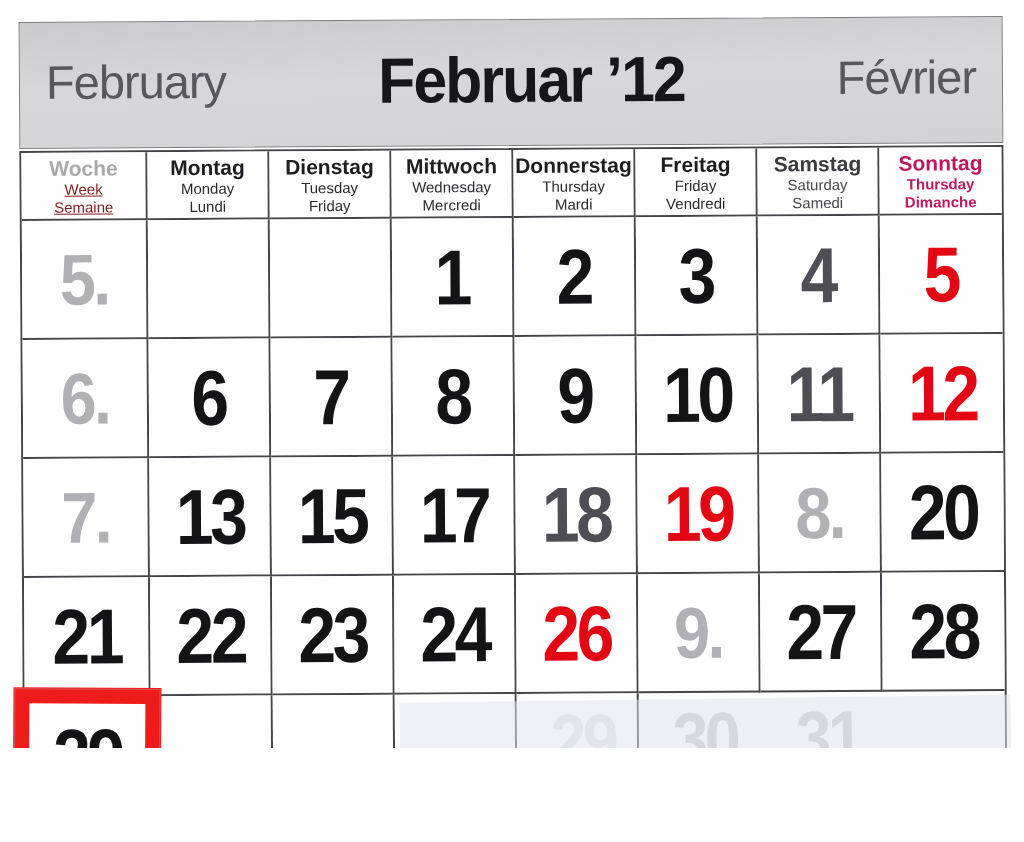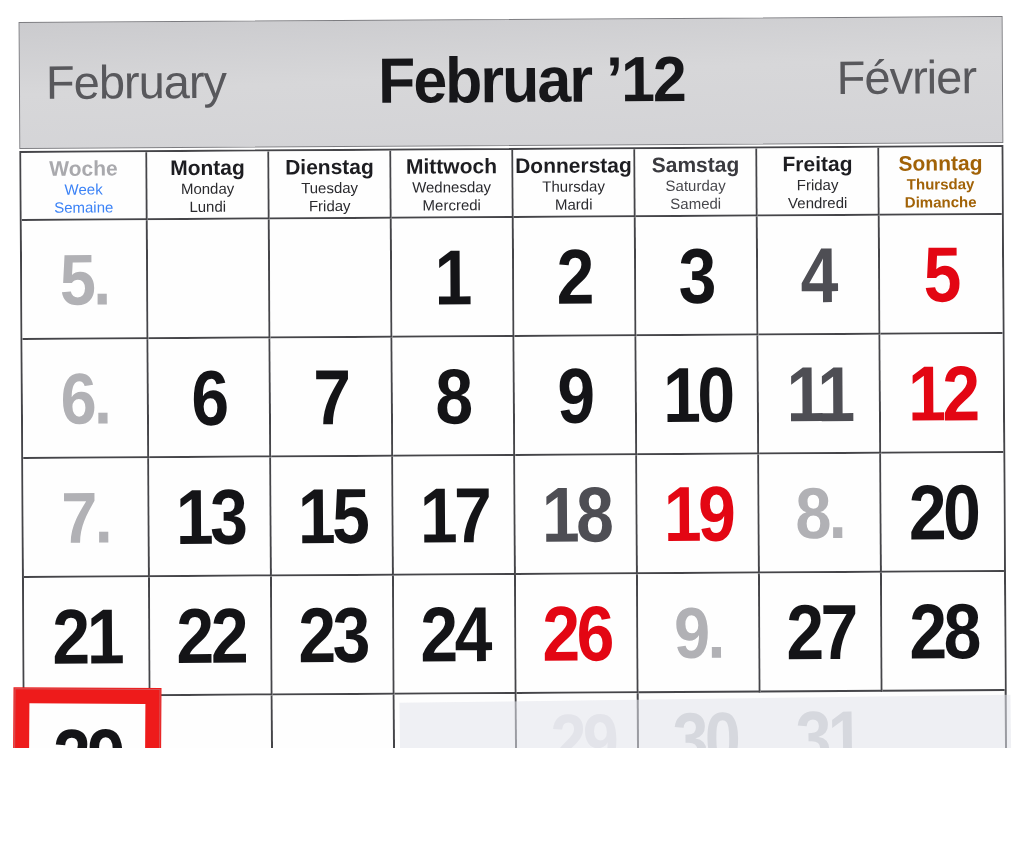"Samstag" div.cell { order: before "Freitag" -> after "Freitag" }
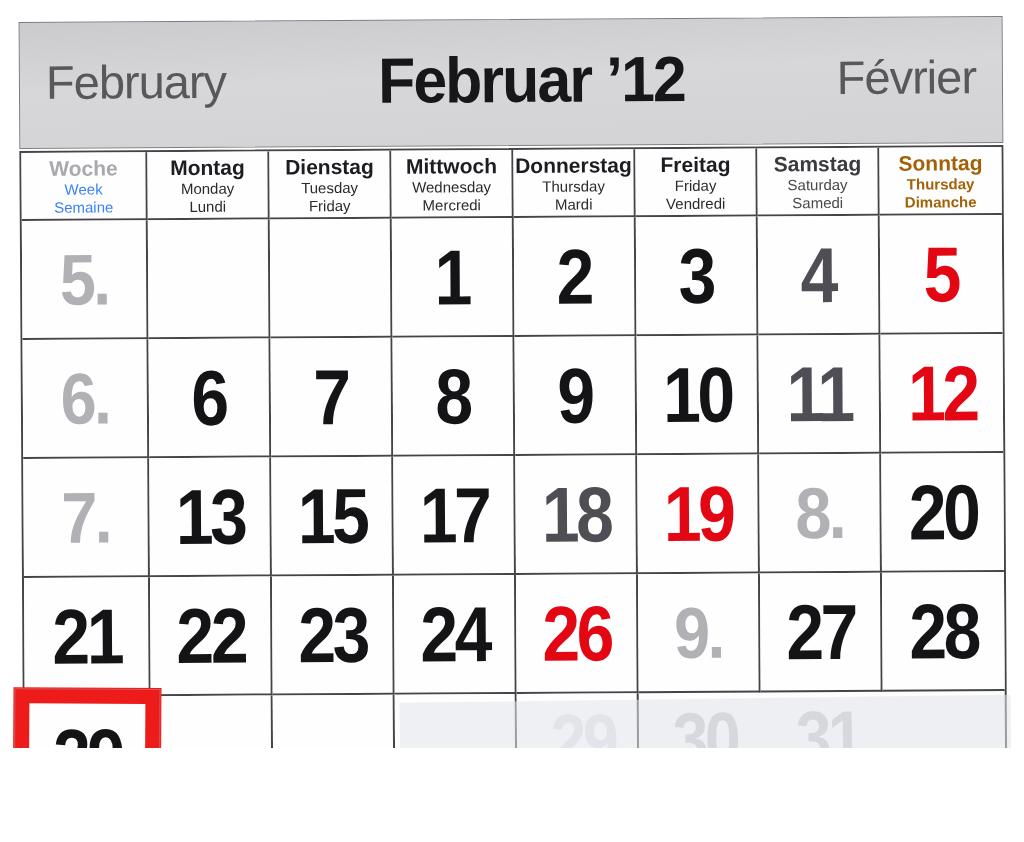"Sonntag" .col-sun .h-de, .col-sun .h-sub { color: #a16207 -> #be185d }
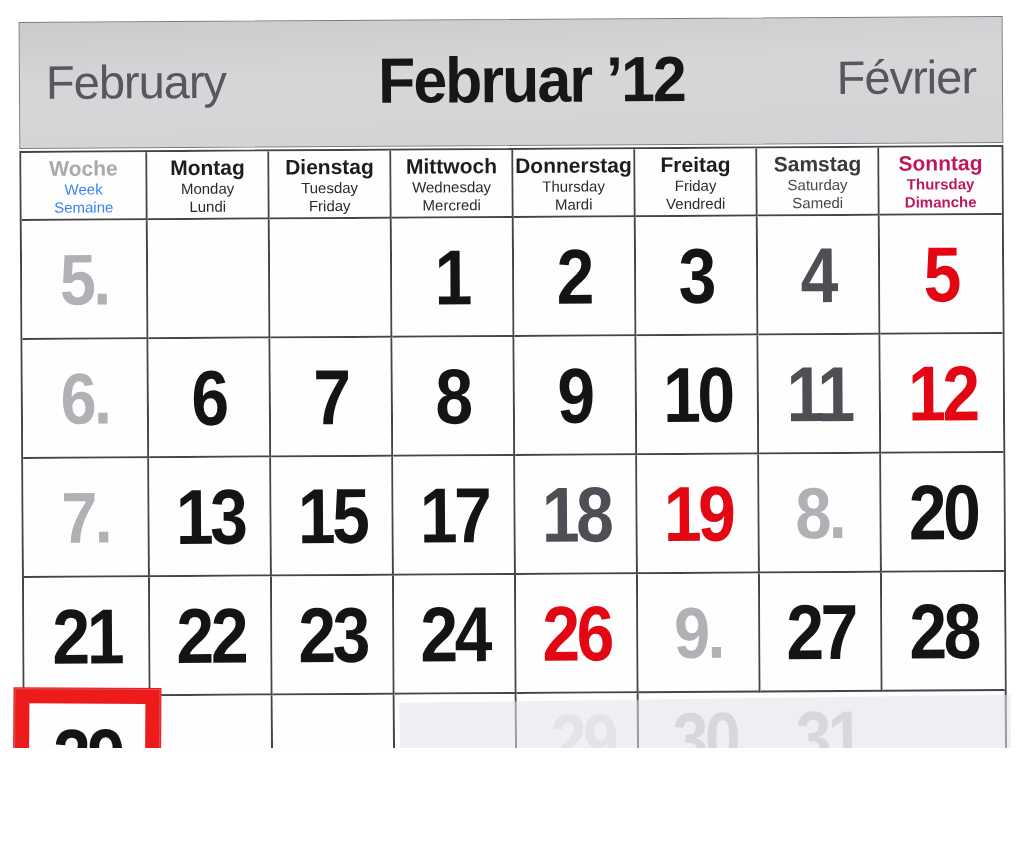"Week" .col-week .h-sub { color: #3b82f6 -> #7f1d1d; text-decoration: none -> underline }
